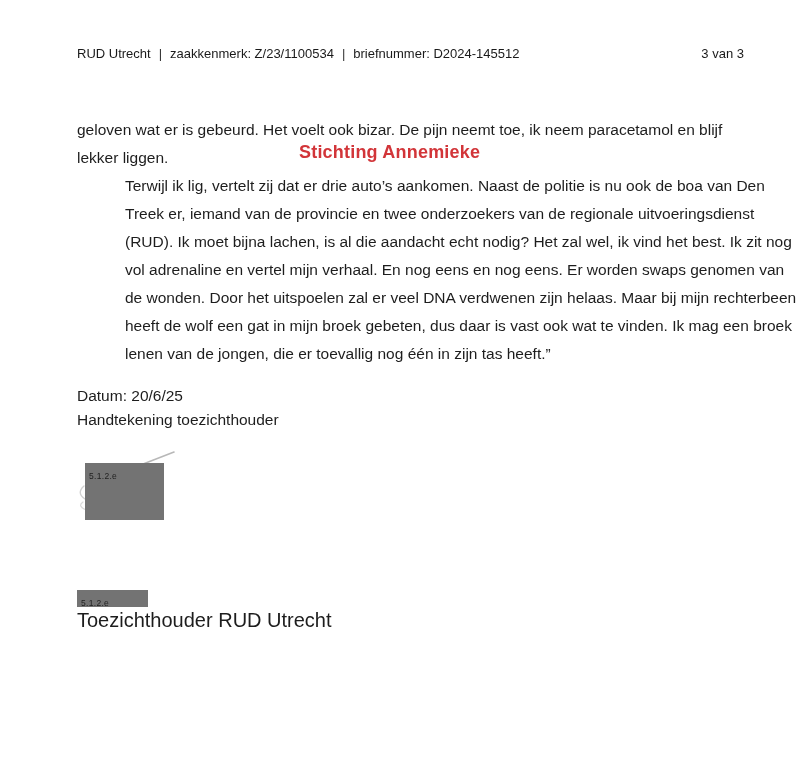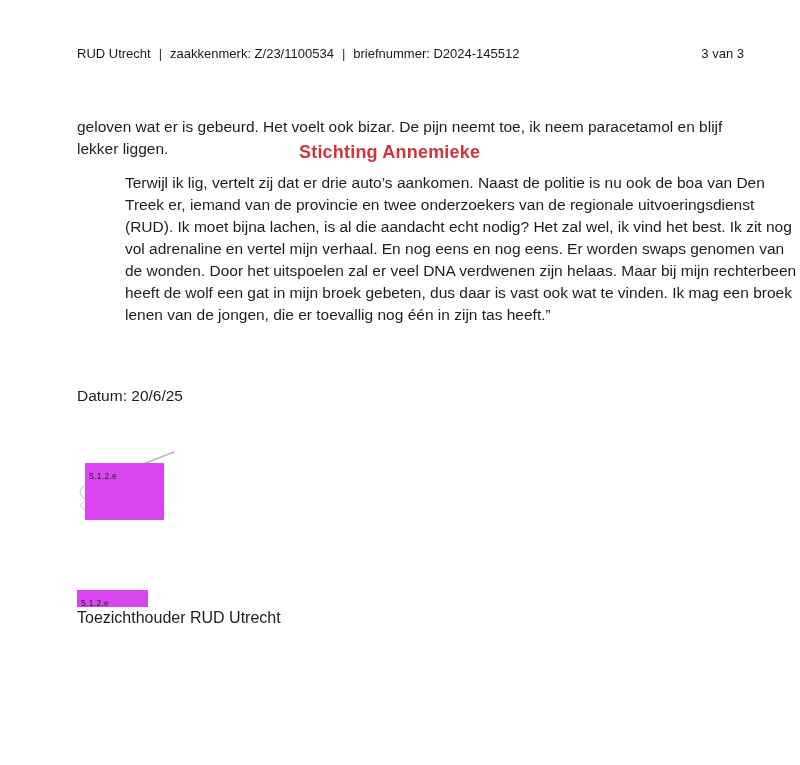"geloven wat er is gebeurd." .para { line-height: 22px -> 28px }
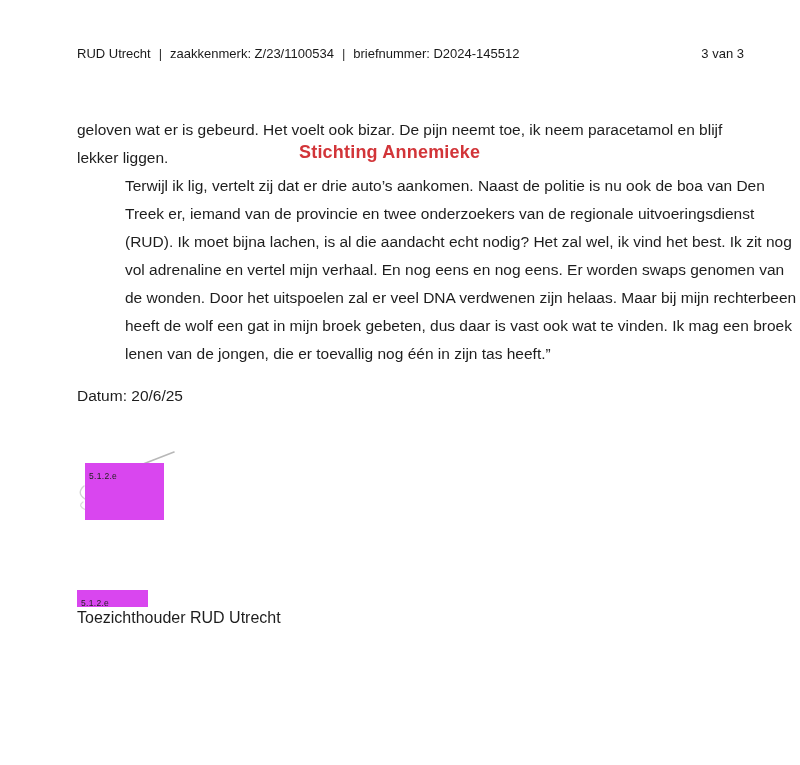"Handtekening toezichthouder" div.sig-label { html: none -> <div>Handtekening toezichthouder</div> }
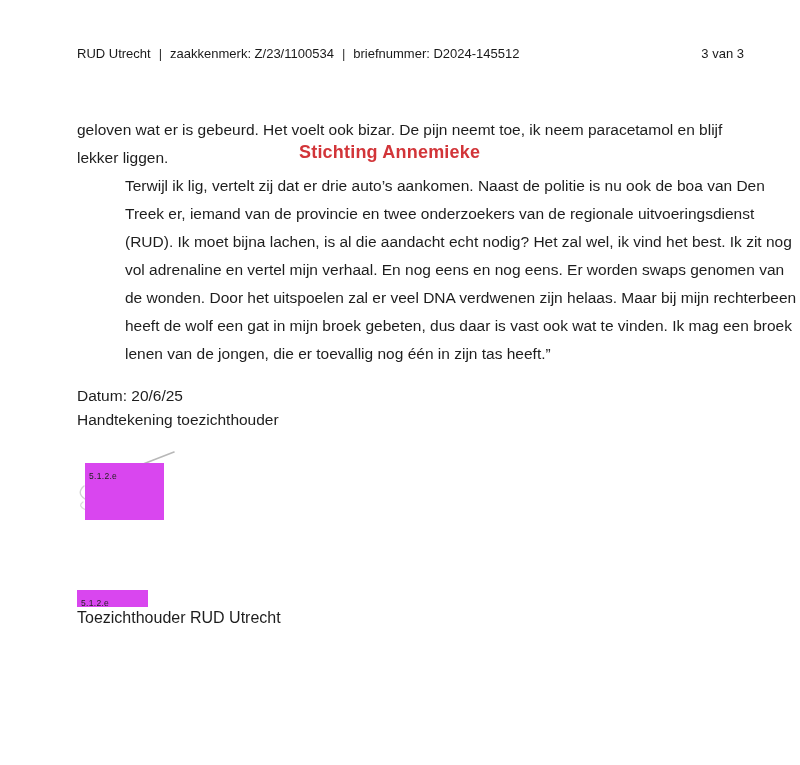"5.1.2.e" .redaction { background: #d946ef -> #737373 }
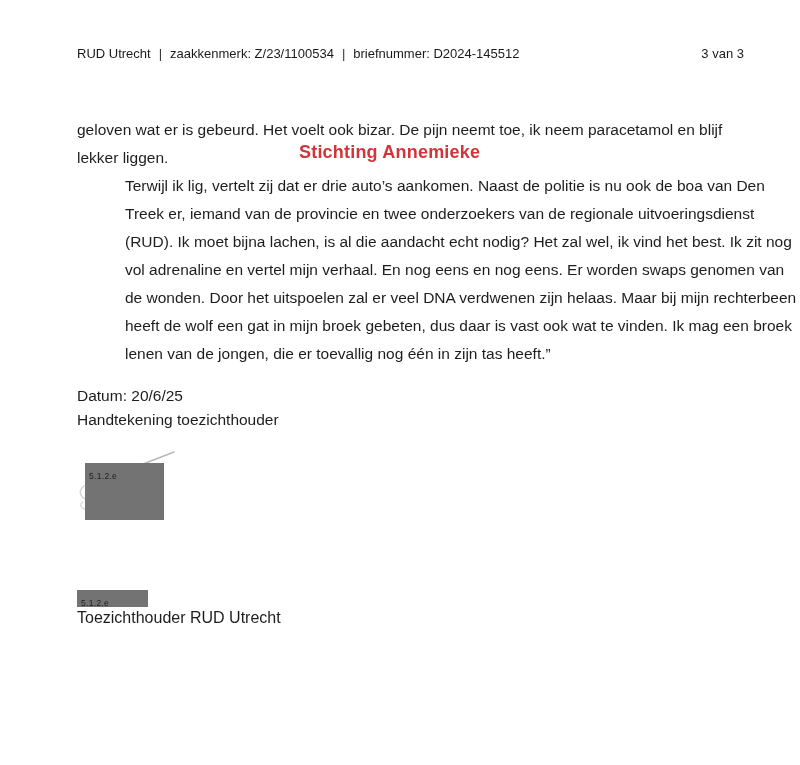"Toezichthouder RUD Utrecht" .role-line { font-size: 16px -> 20px }
